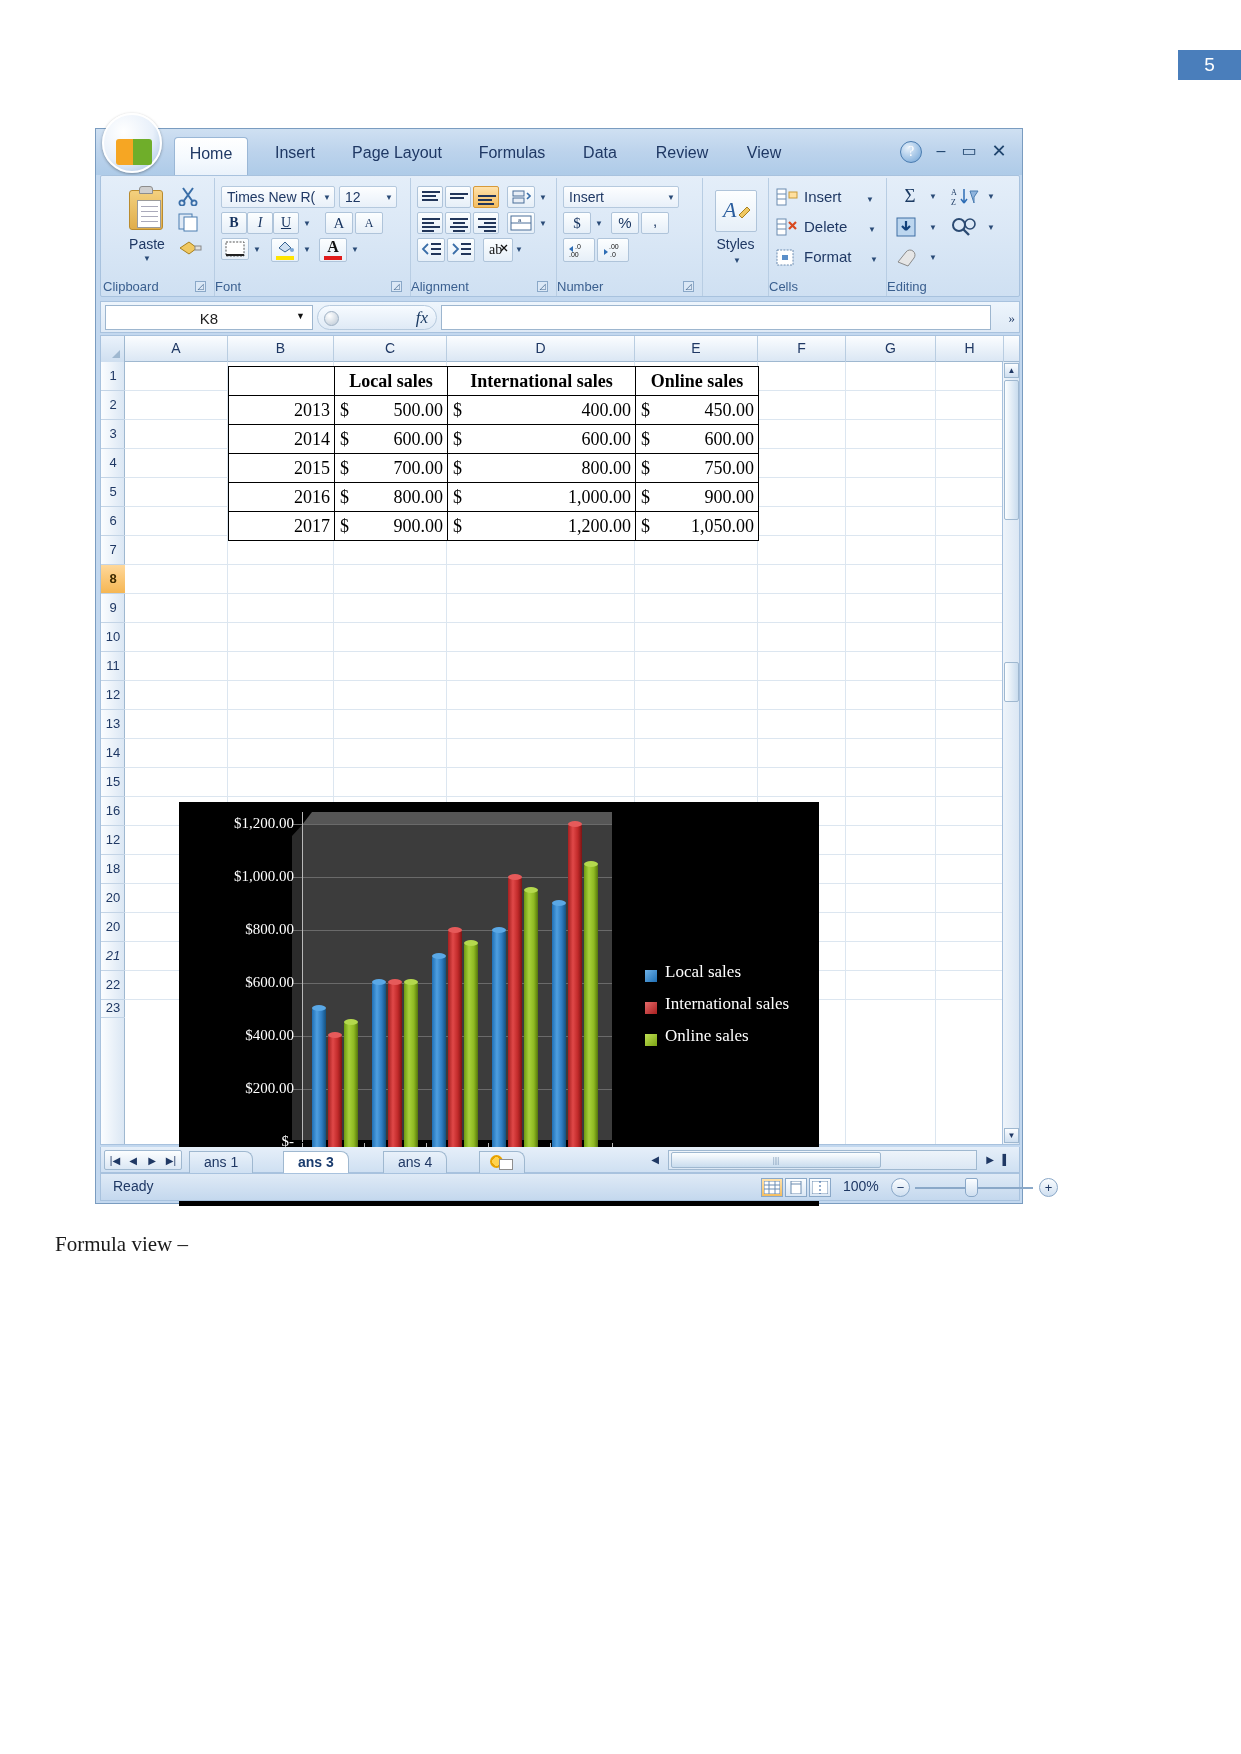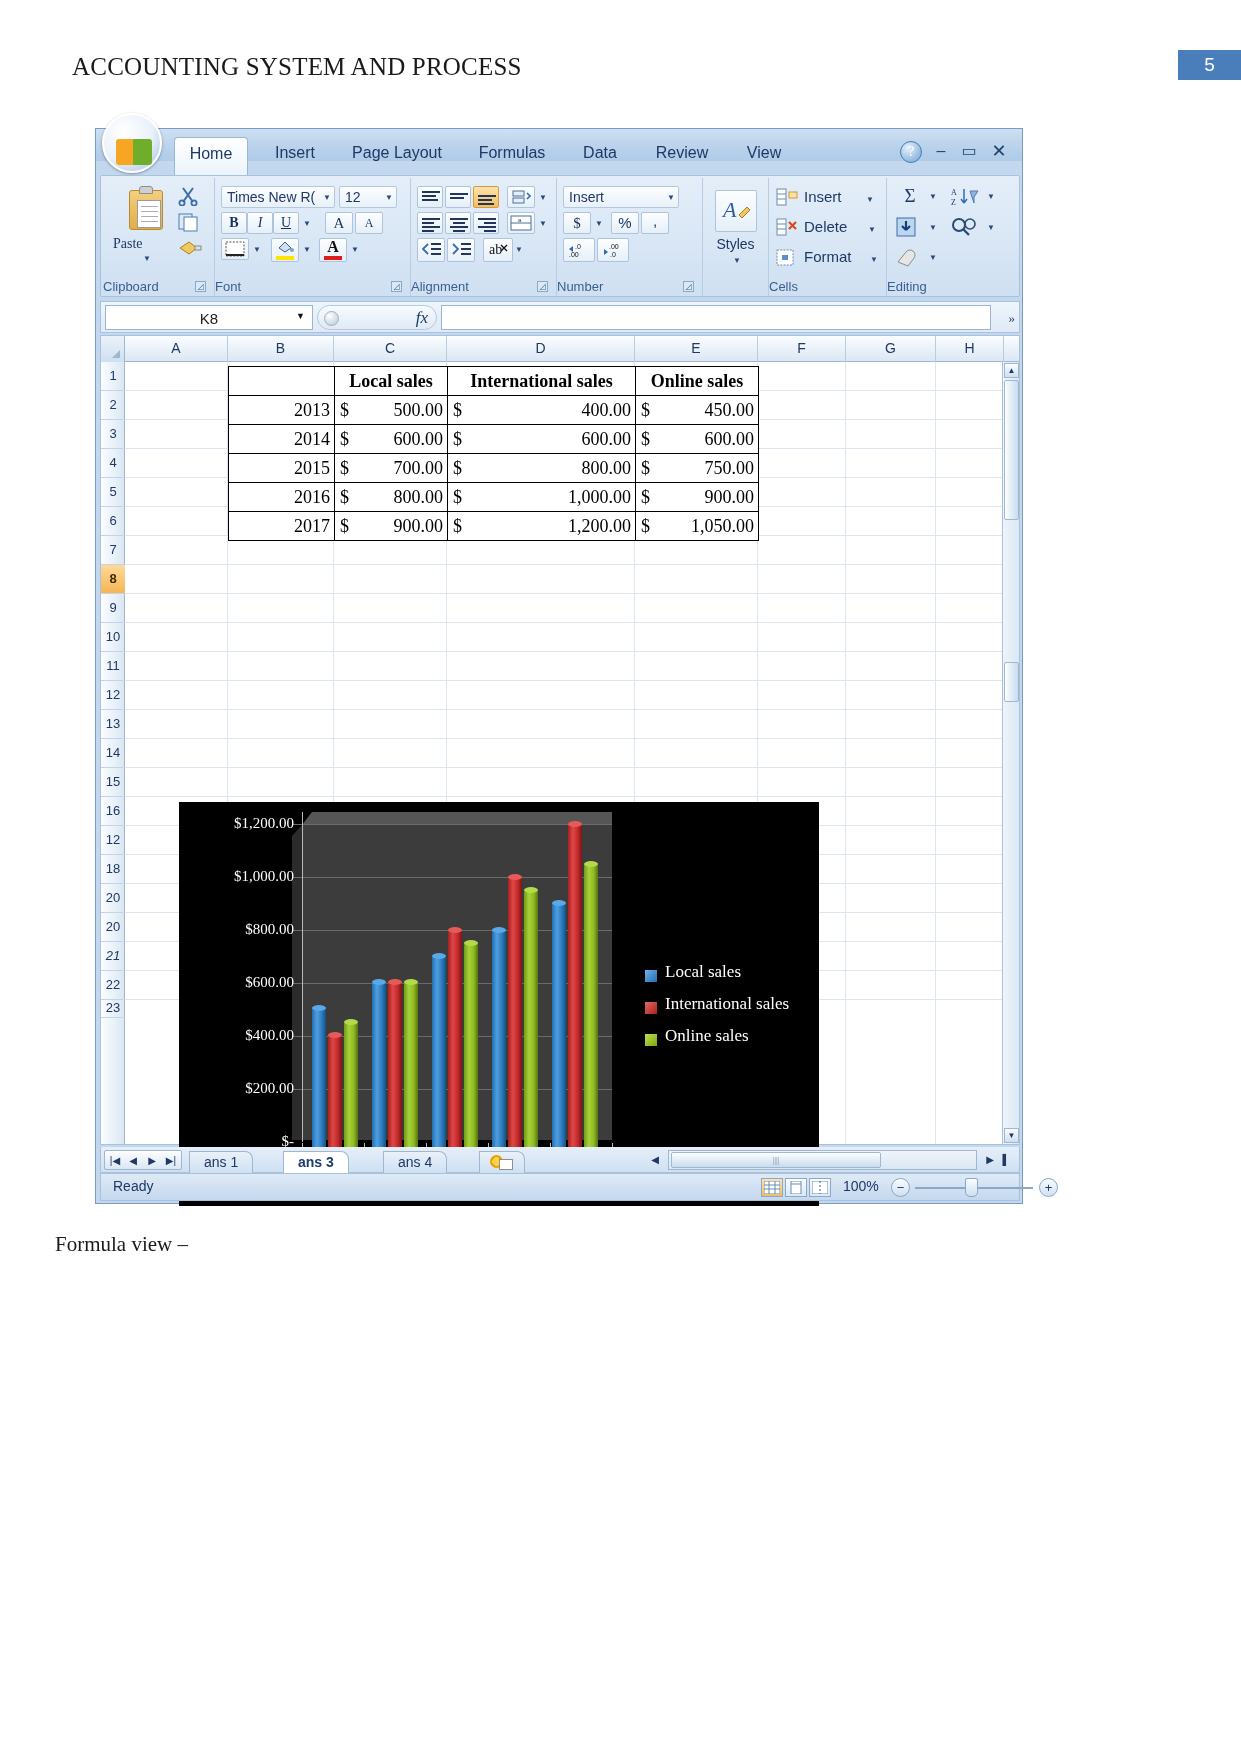"ACCOUNTING SYSTEM AND PROCESS" div { html: <div>ACCOUNTING SYSTEM AND PROCESS</div> -> none }
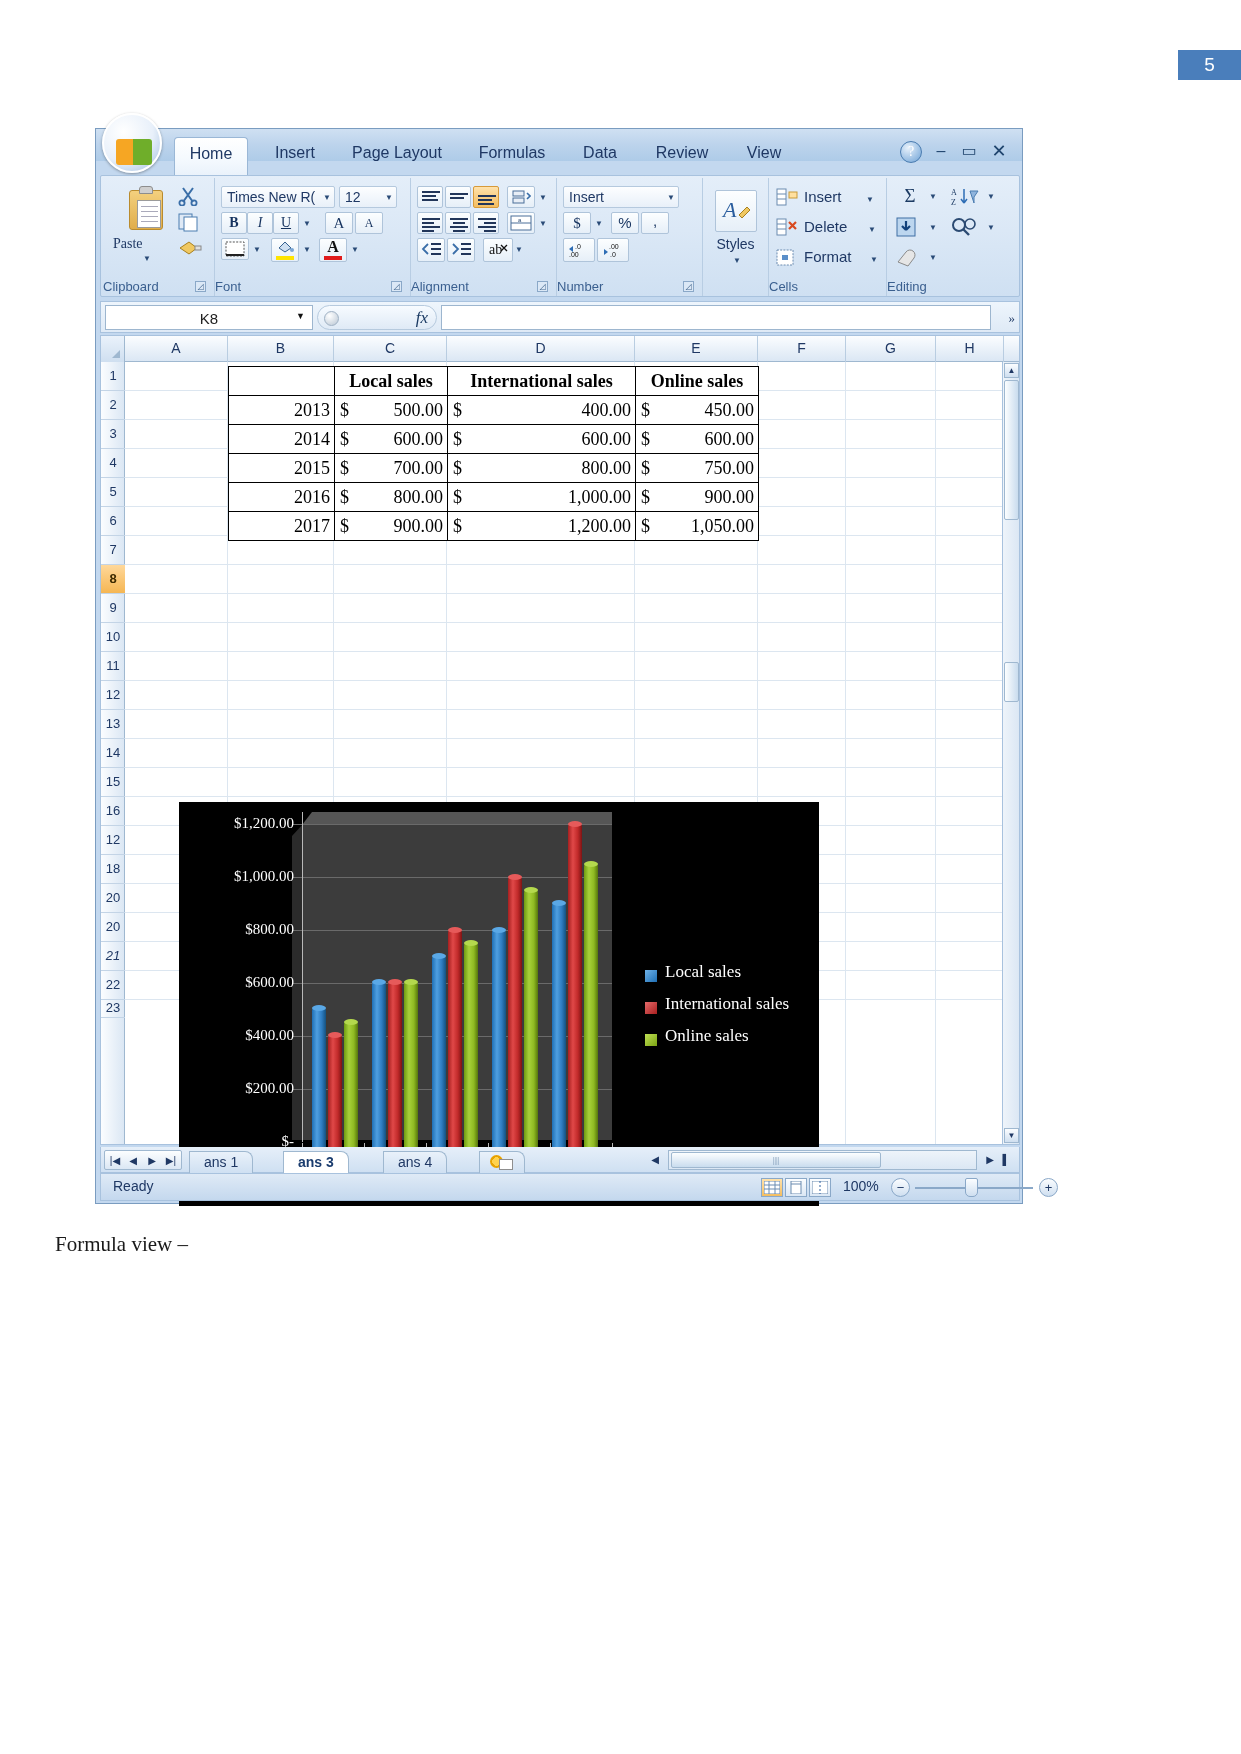"Home" #ribbon-tabstrip { height: 32px -> 46px }
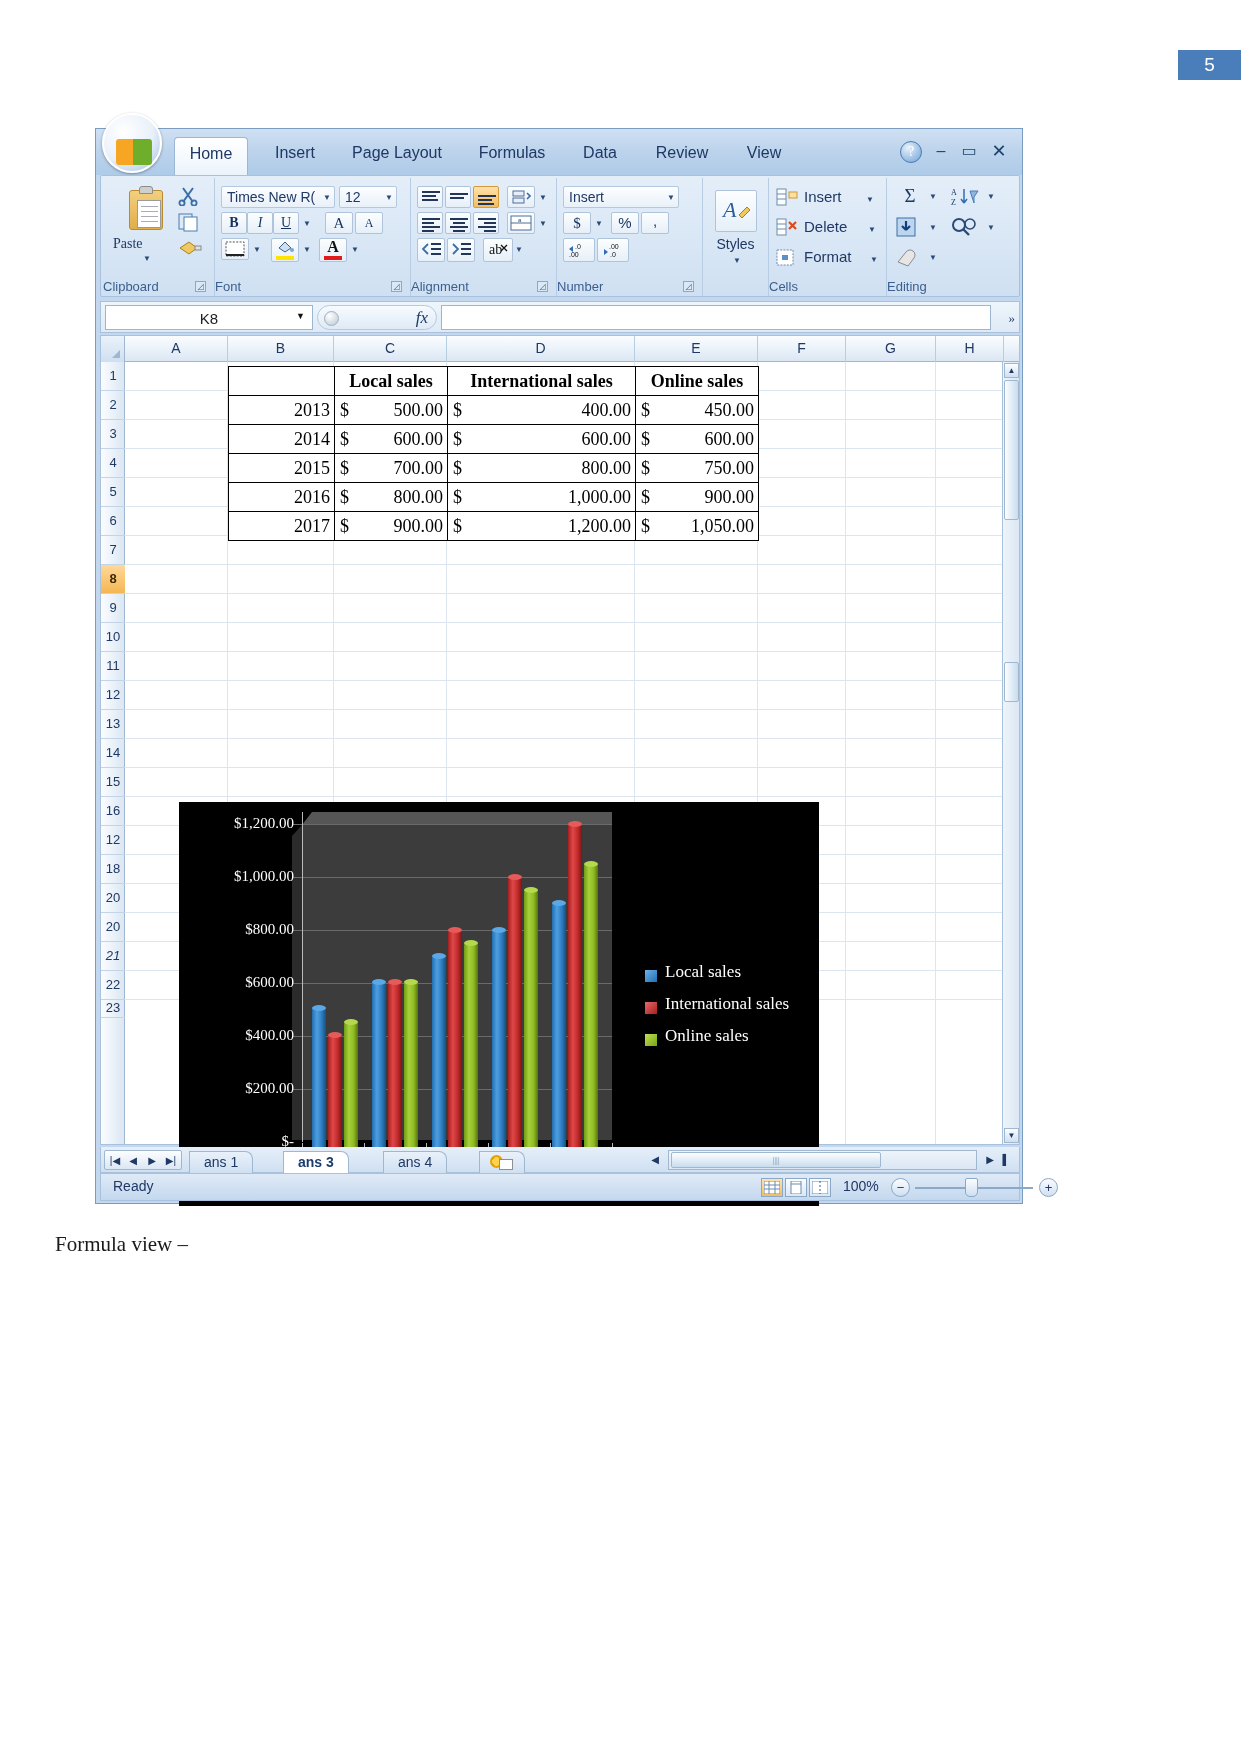"Paste" #paste-lbl { font-family: Liberation Serif, serif -> Liberation Sans, sans-serif; text-align: none -> center }
